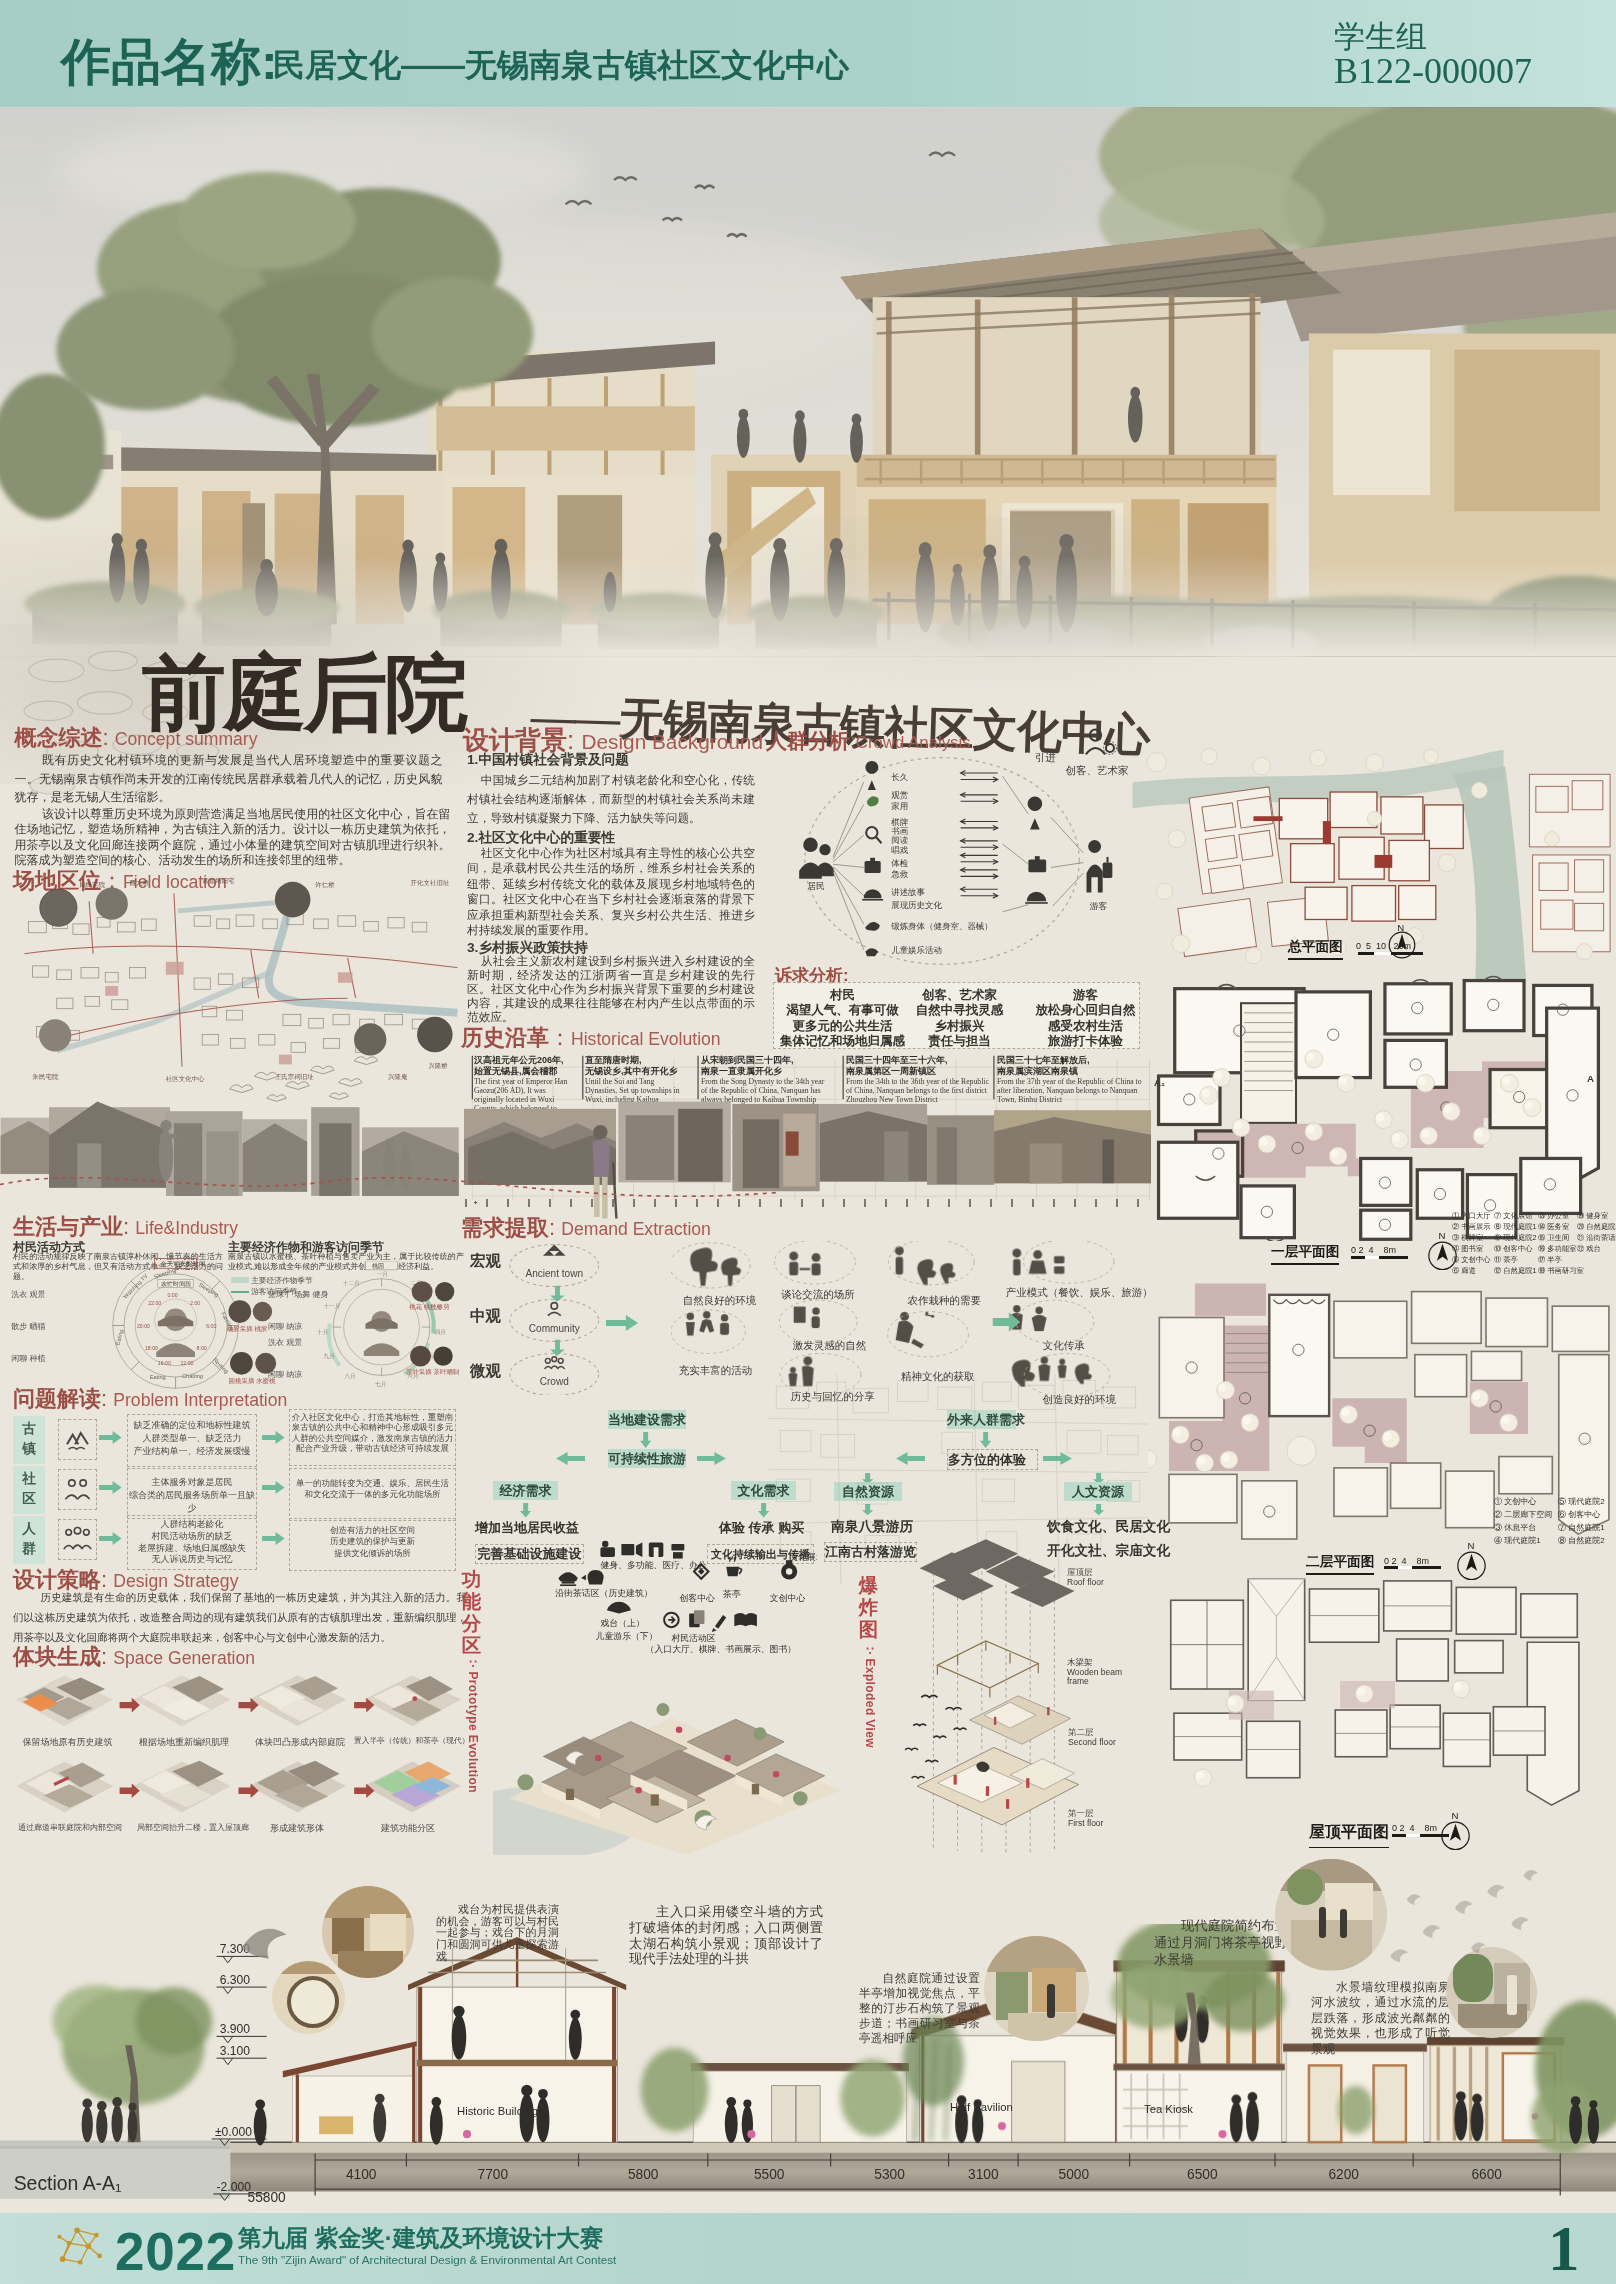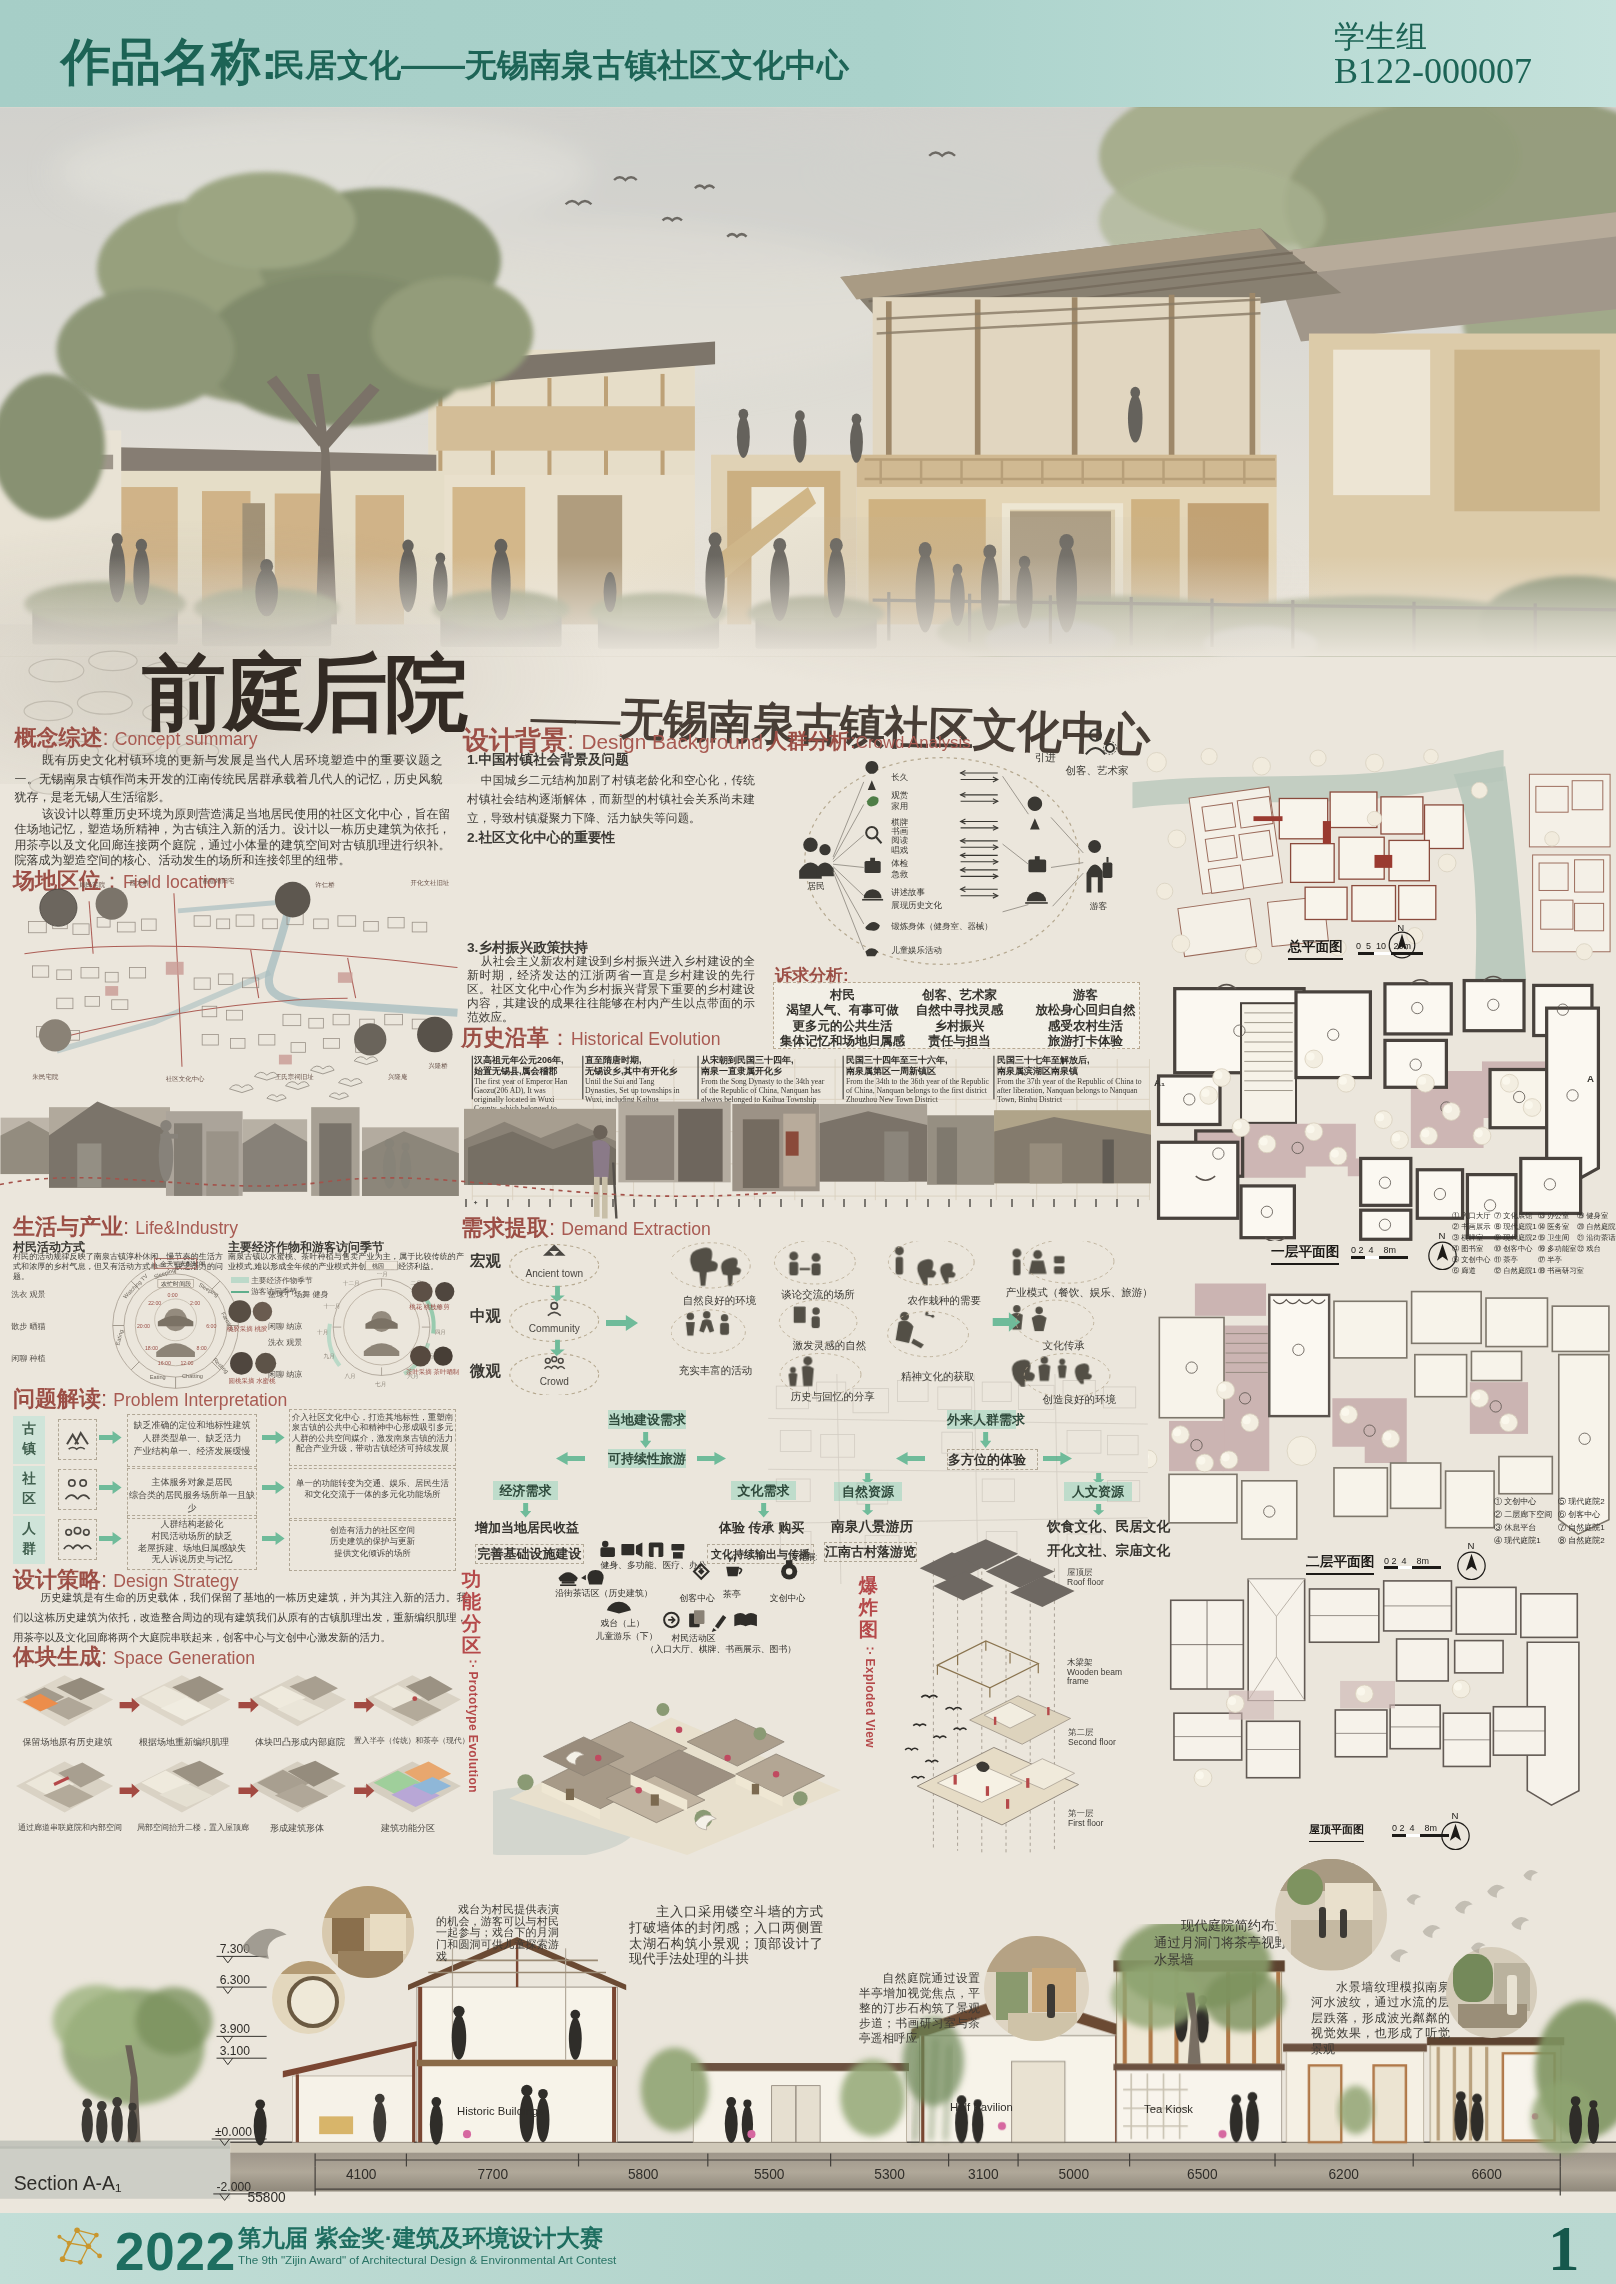"社区文化中心作为社区村域具有主导性的核心公共空间，是承载村民公共生活的场所，维系" div.body { html: none -> <div><span></span>社区文化中心作为社区村域具有主导性的核心公共空间，是承载村民公共生活的场所，维系乡村社会关系的纽带、延续乡村传统文化的载体及展现乡村地域特色的窗口。社区文化中心在当下乡村社会逐渐衰落的背景下应承担重构新型社会关系、复兴乡村公共生活、推进乡村持续发展的重要作用。</div> }
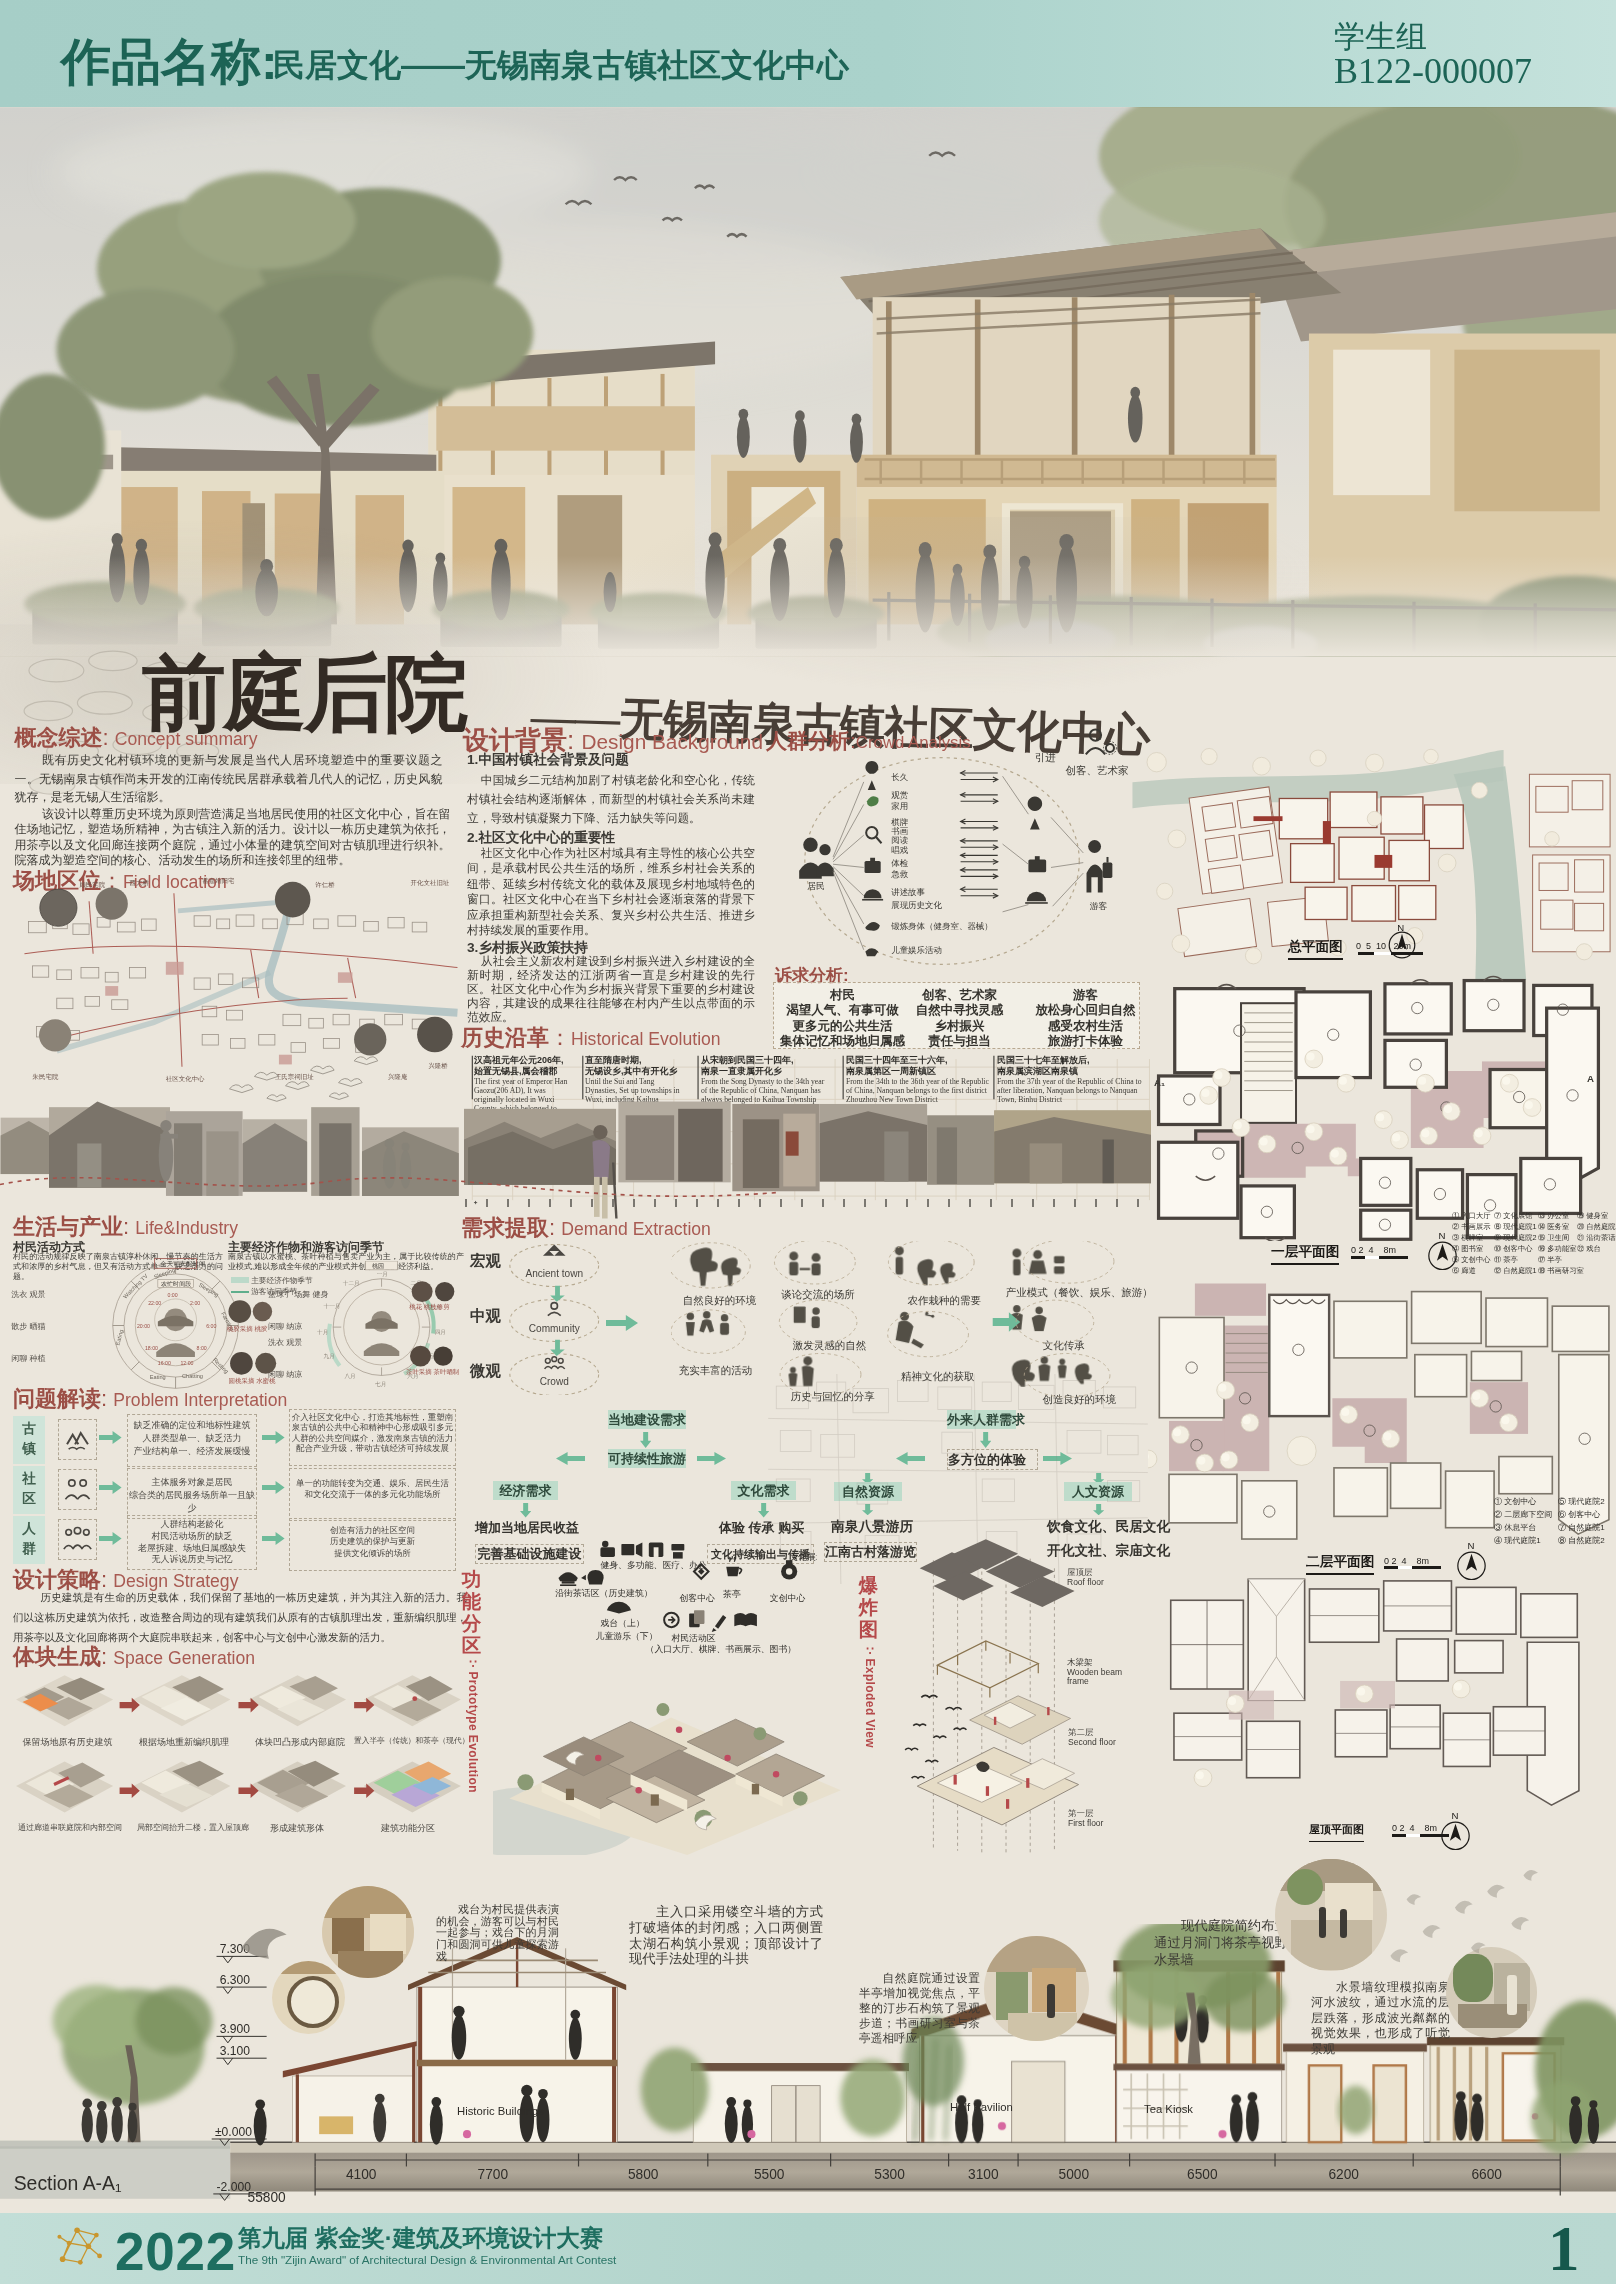"屋顶平面图" div.abs { font-size: 11px -> 16px }
